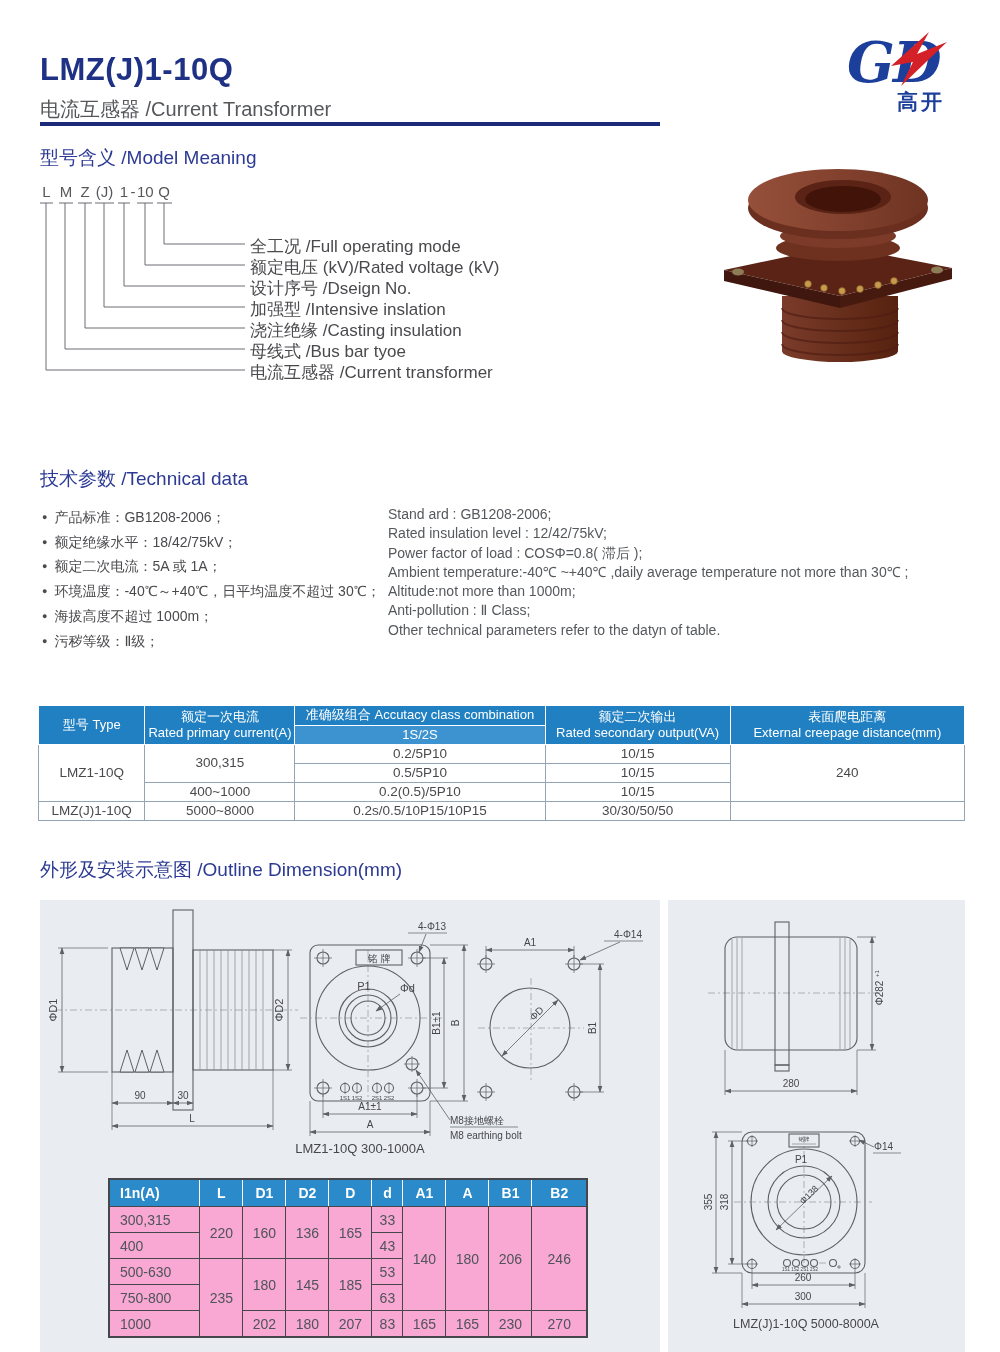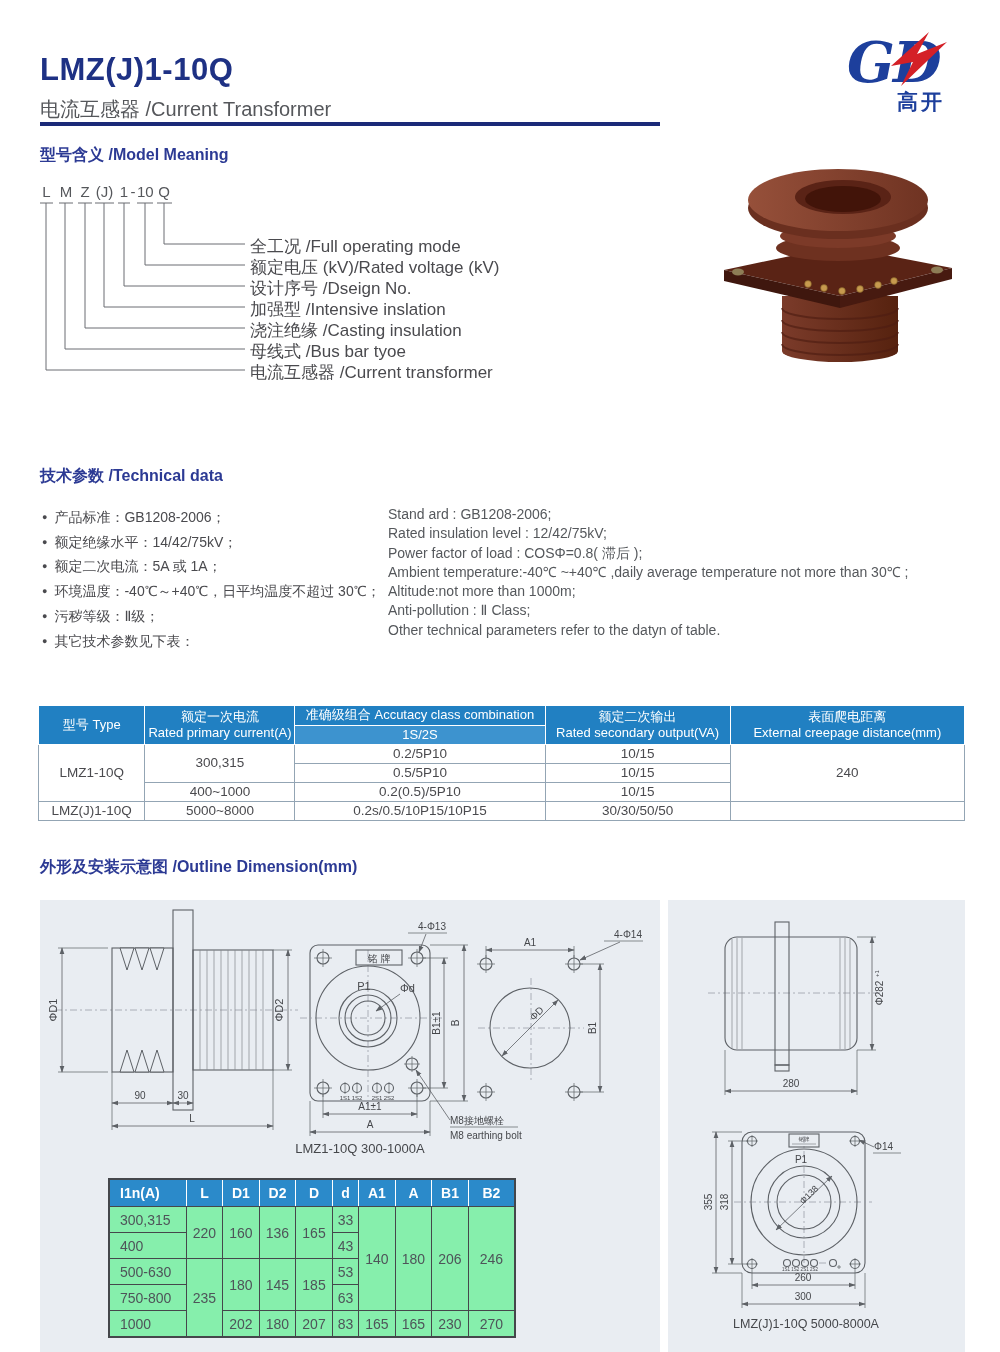"型号含义 /Model Meaning" .sec { font-size: 16px -> 19px; font-weight: 700 -> 400 }
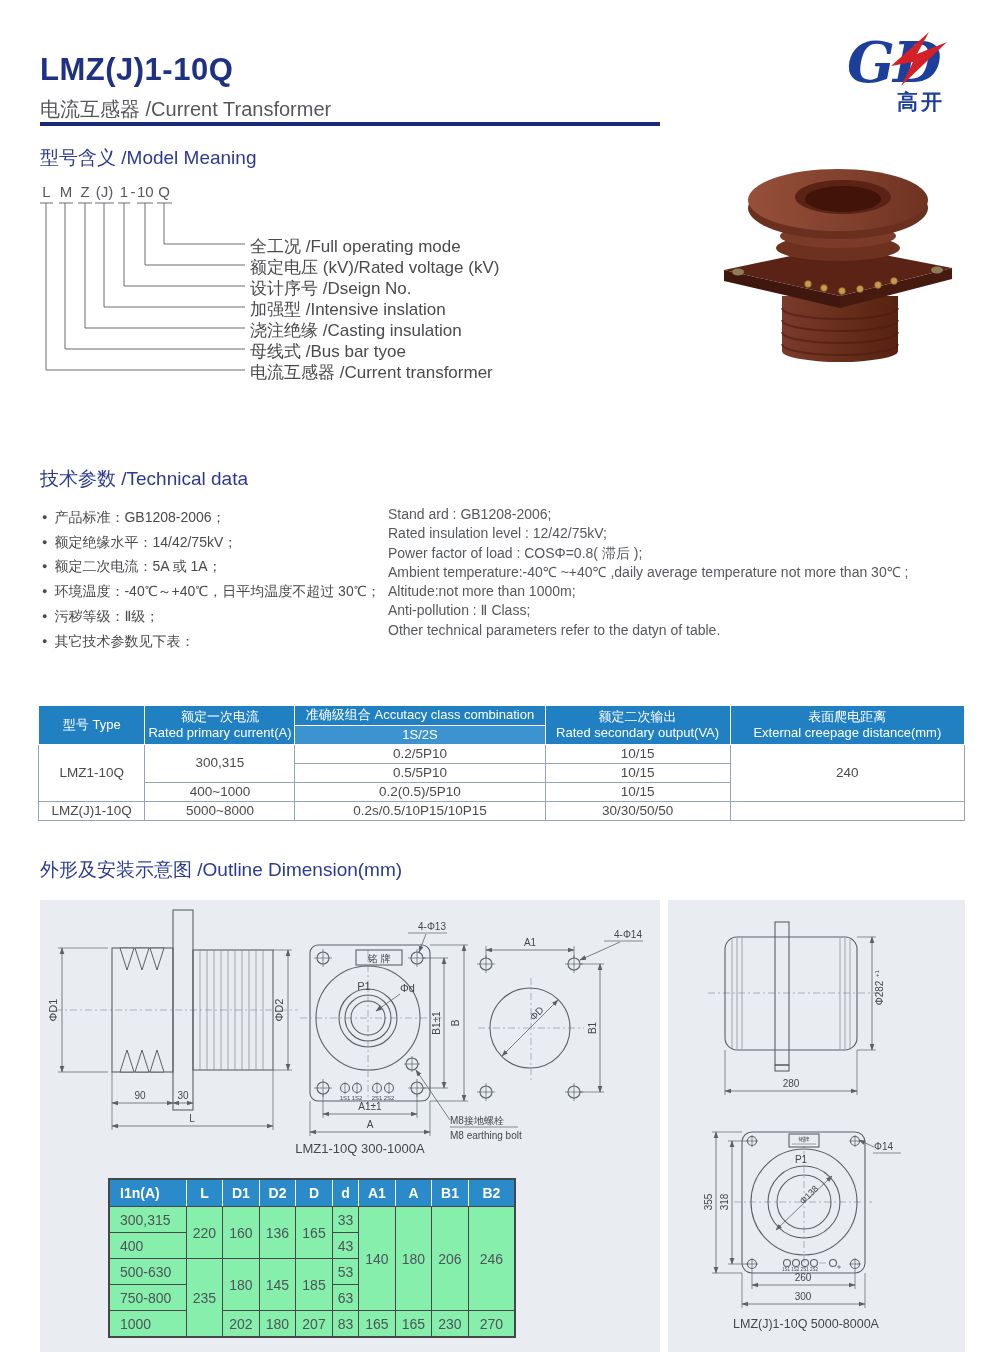"额定绝缘水平：14/42/75kV；" li { text: 14/42/75kV -> 18/42/75kV }
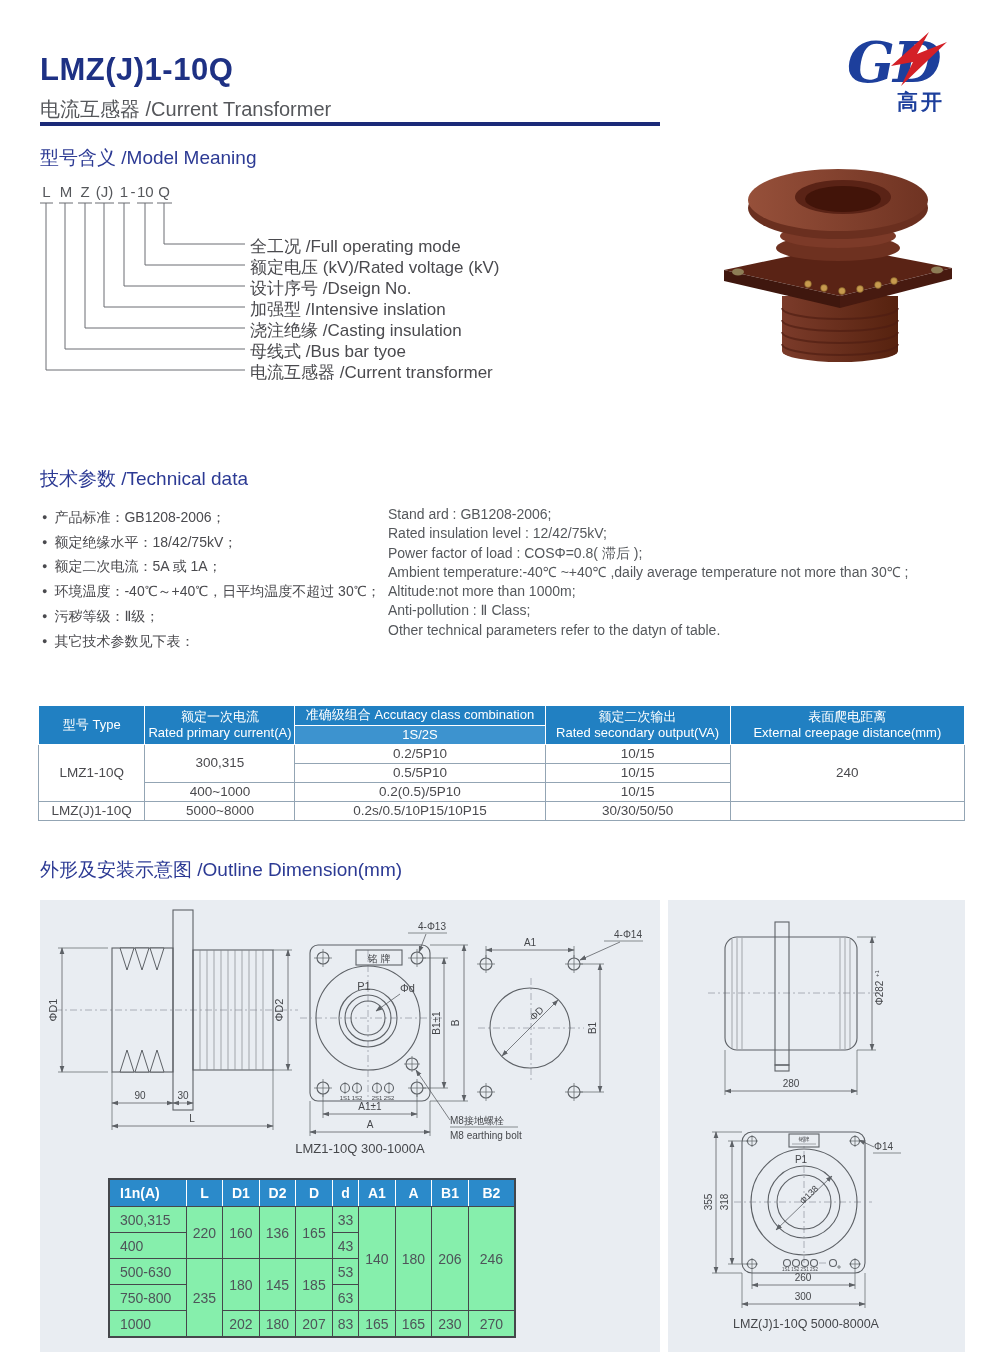"海拔高度不超过 1000m；" li { html: none -> <li>海拔高度不超过 1000m；</li> }
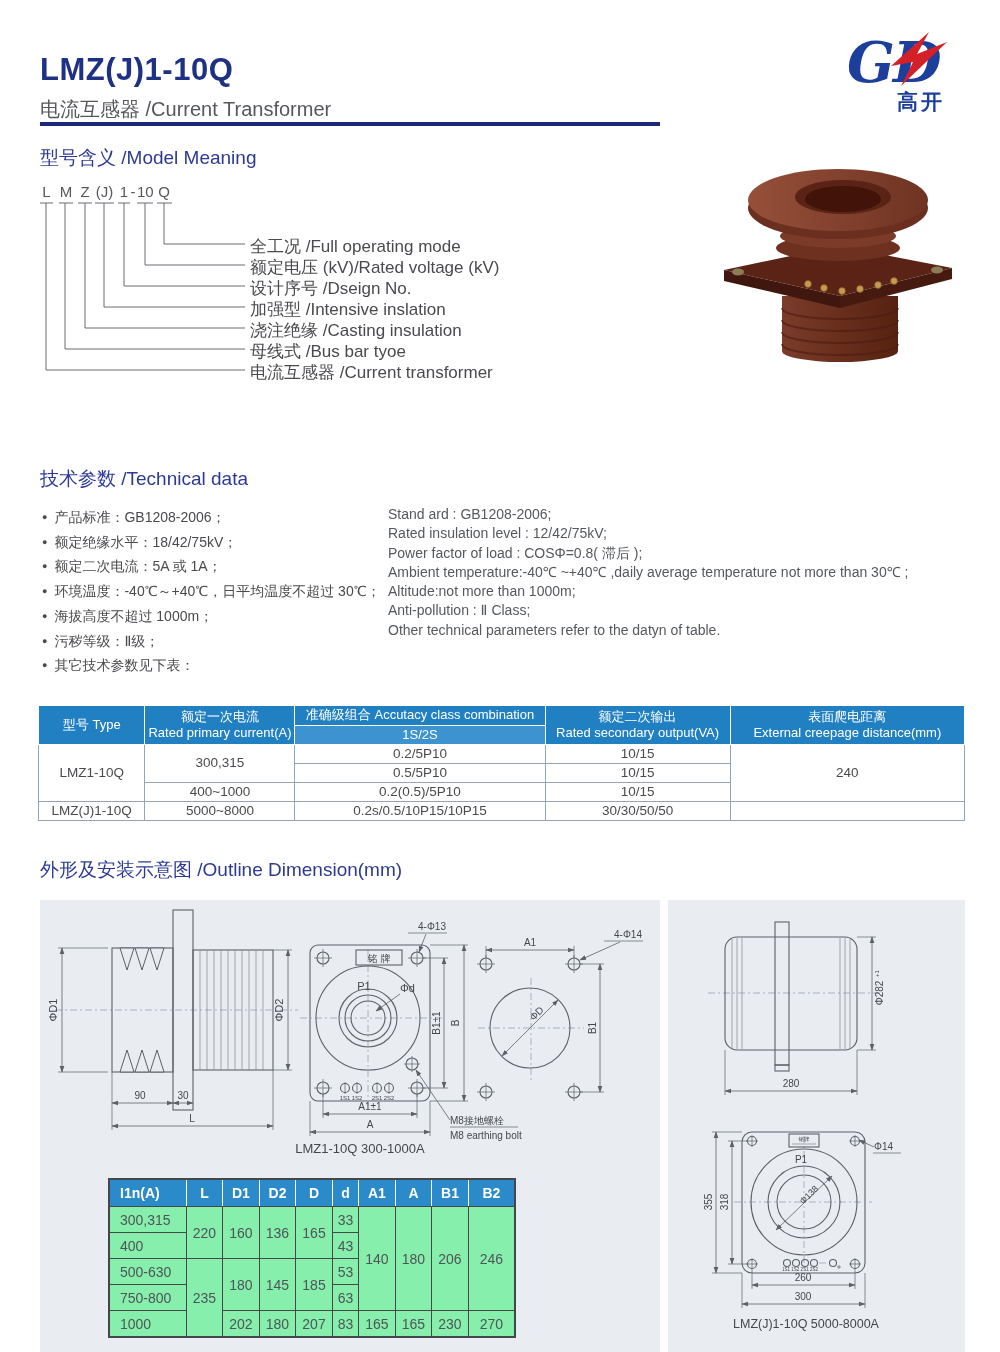"其它技术参数见下表：" li { html: <li>其它技术参数见下表：</li> -> none }
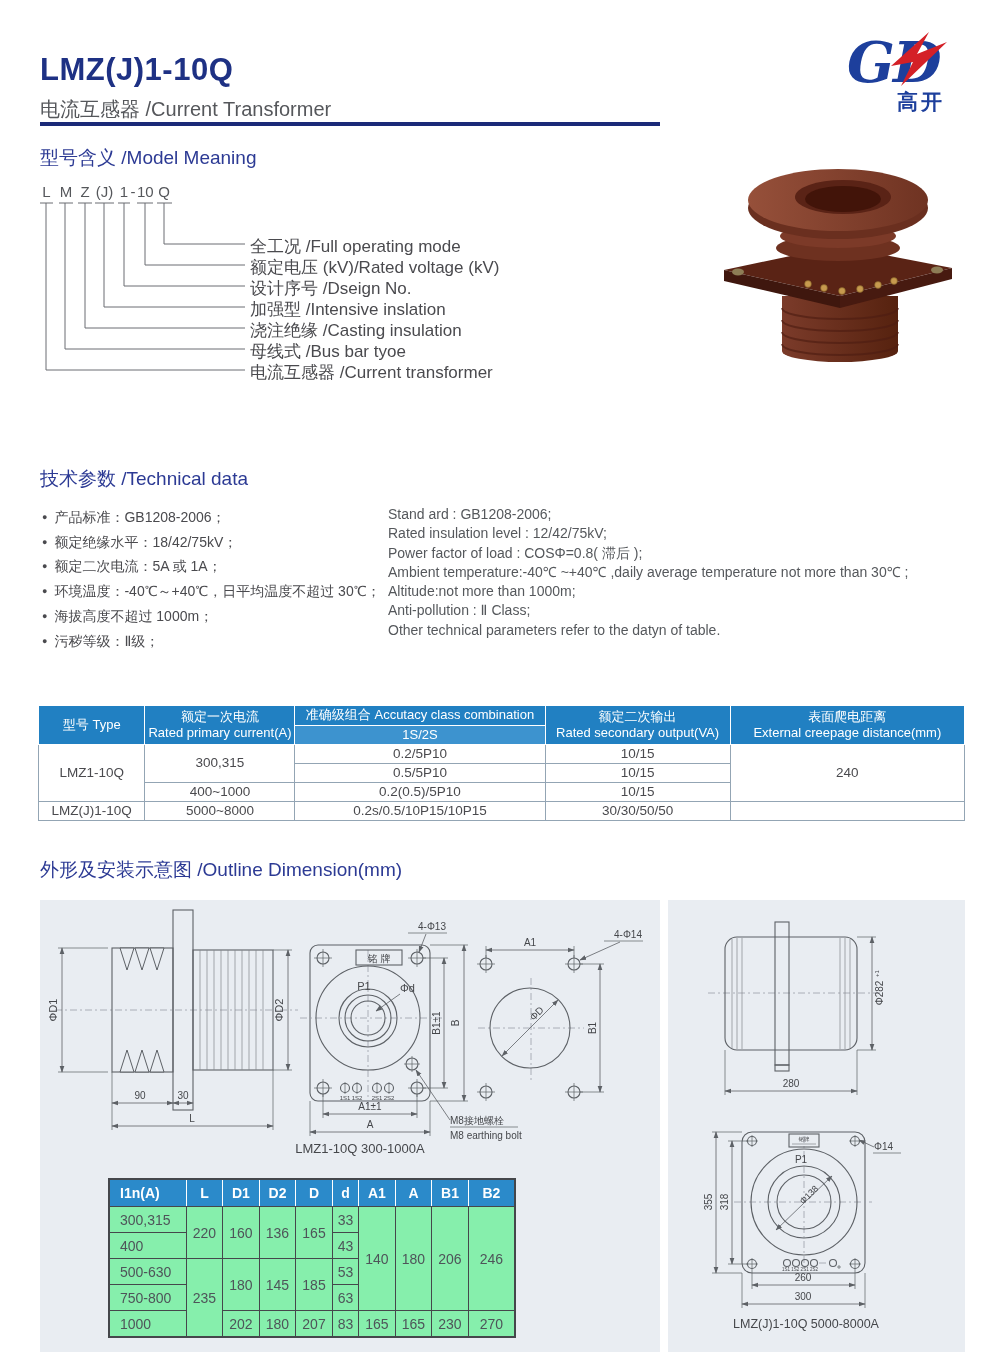"I1n(A)" .dims { background: #86efac -> #f9a8d4; width: 408px -> 480px }
